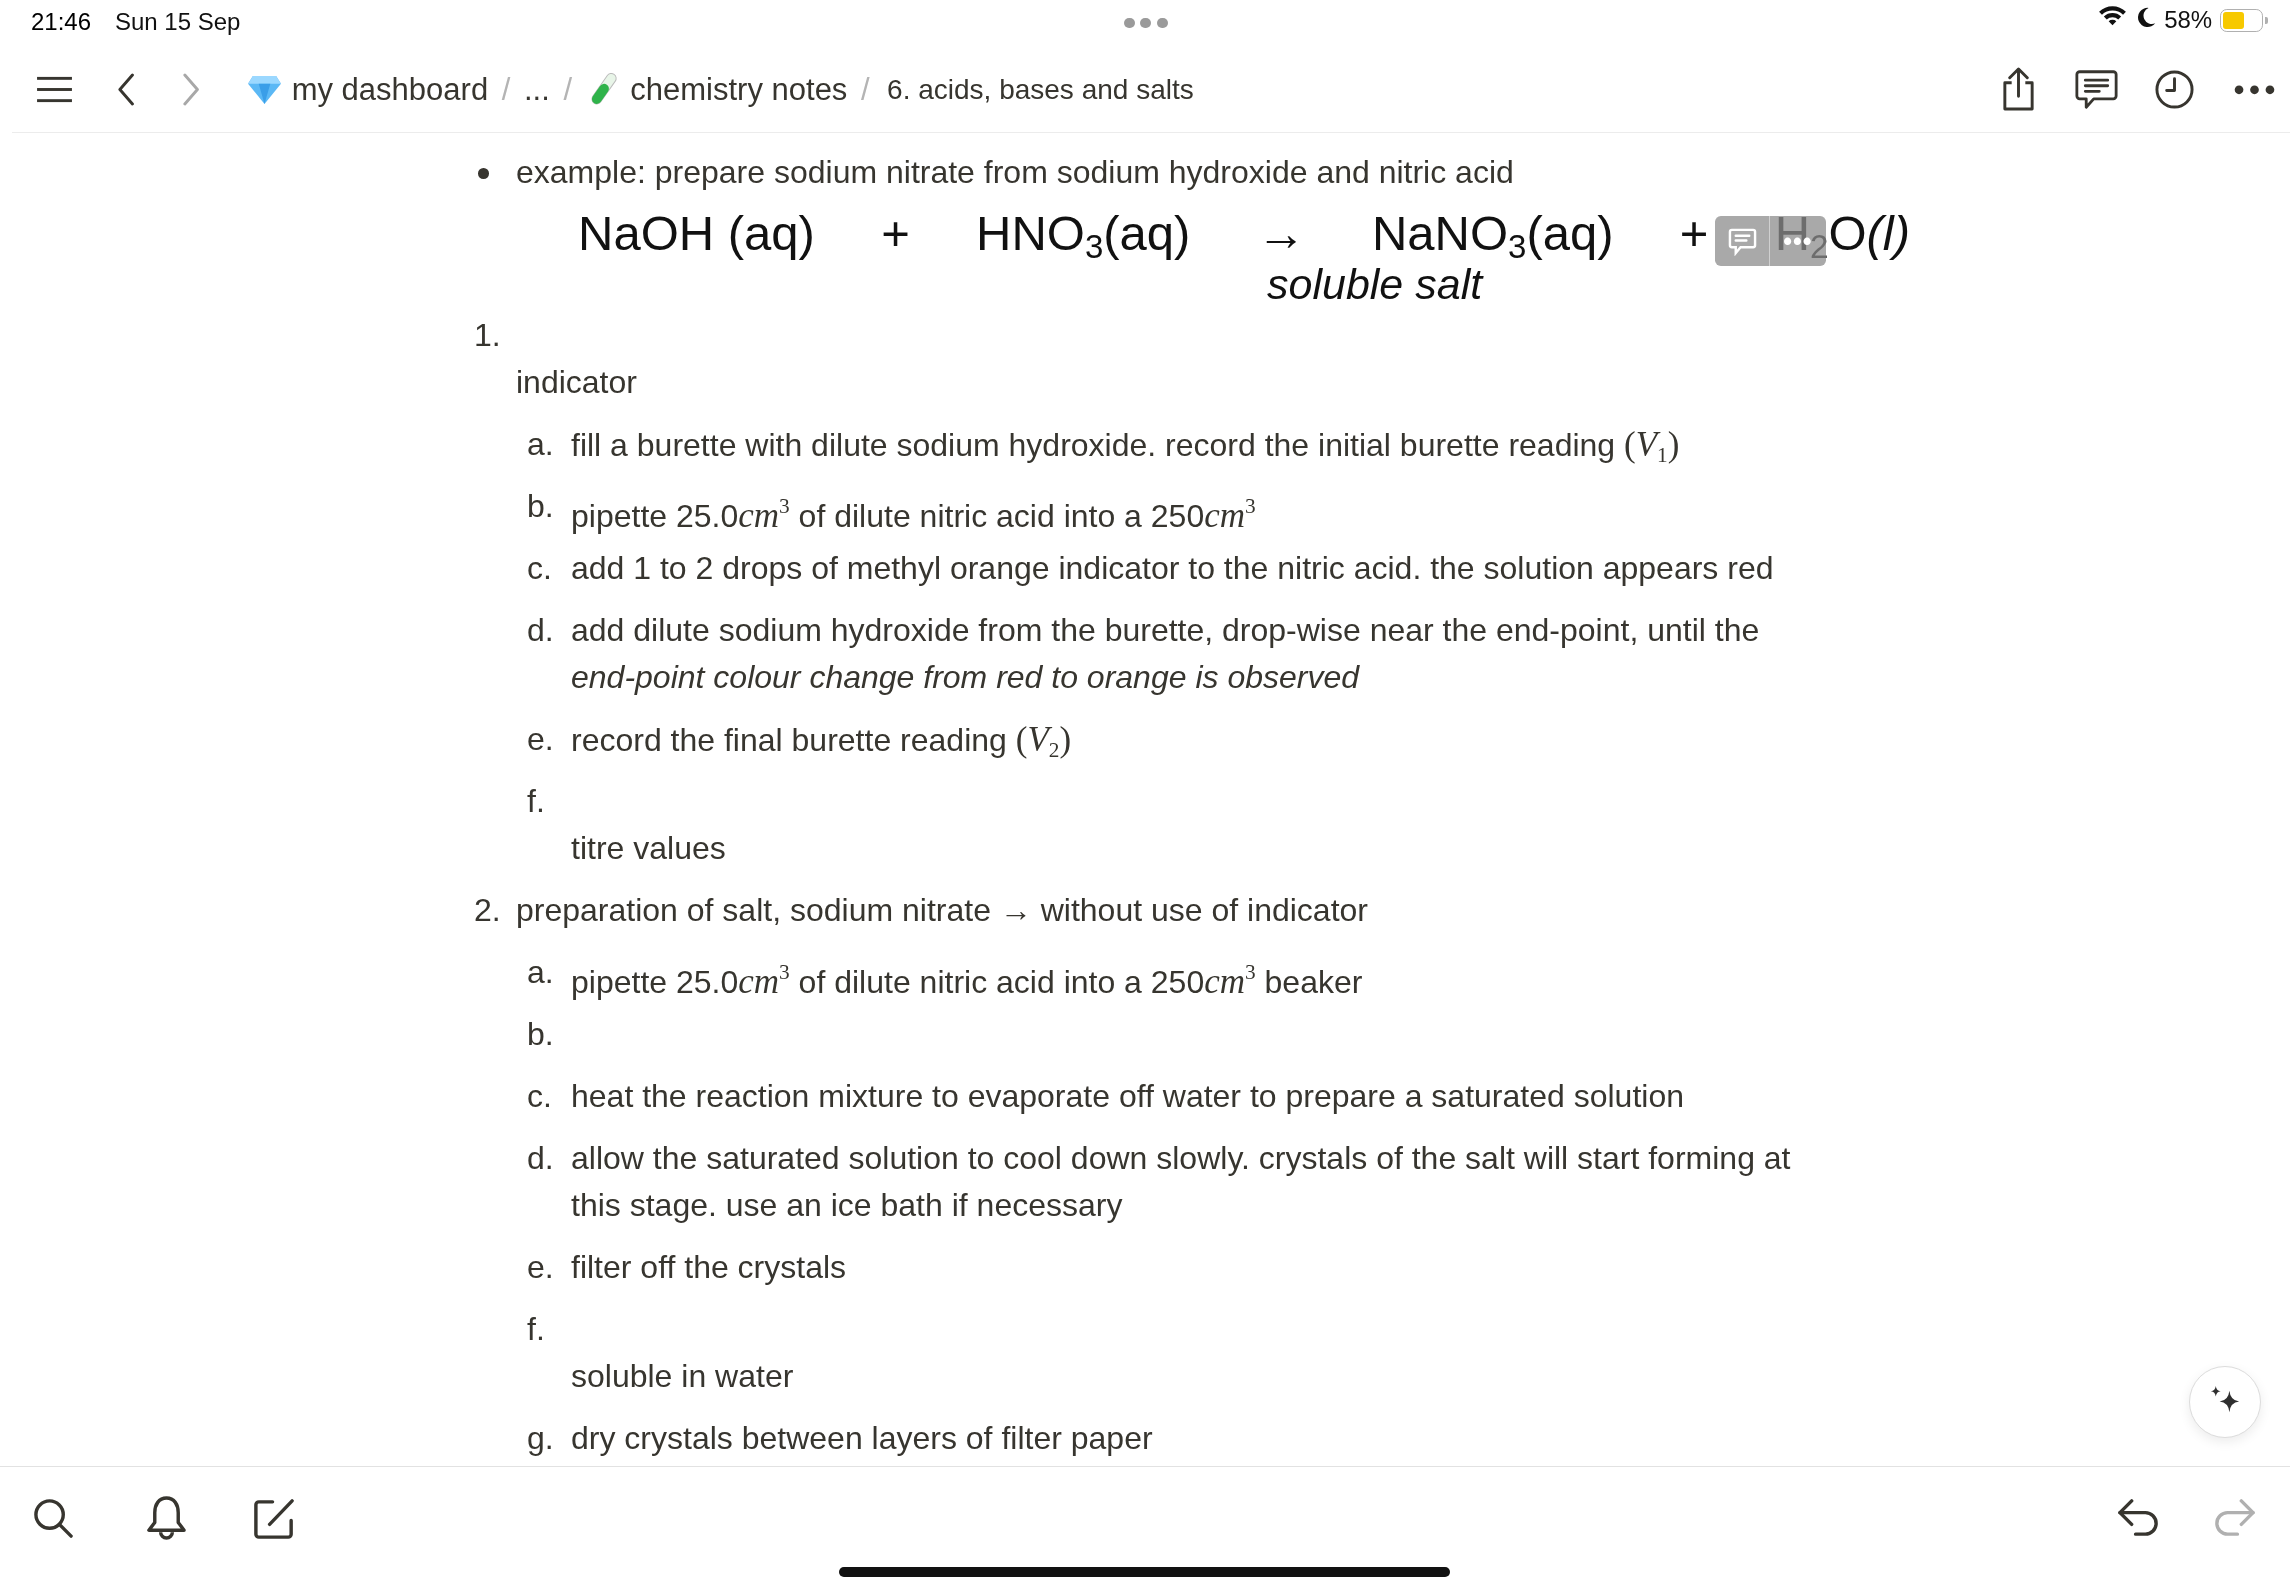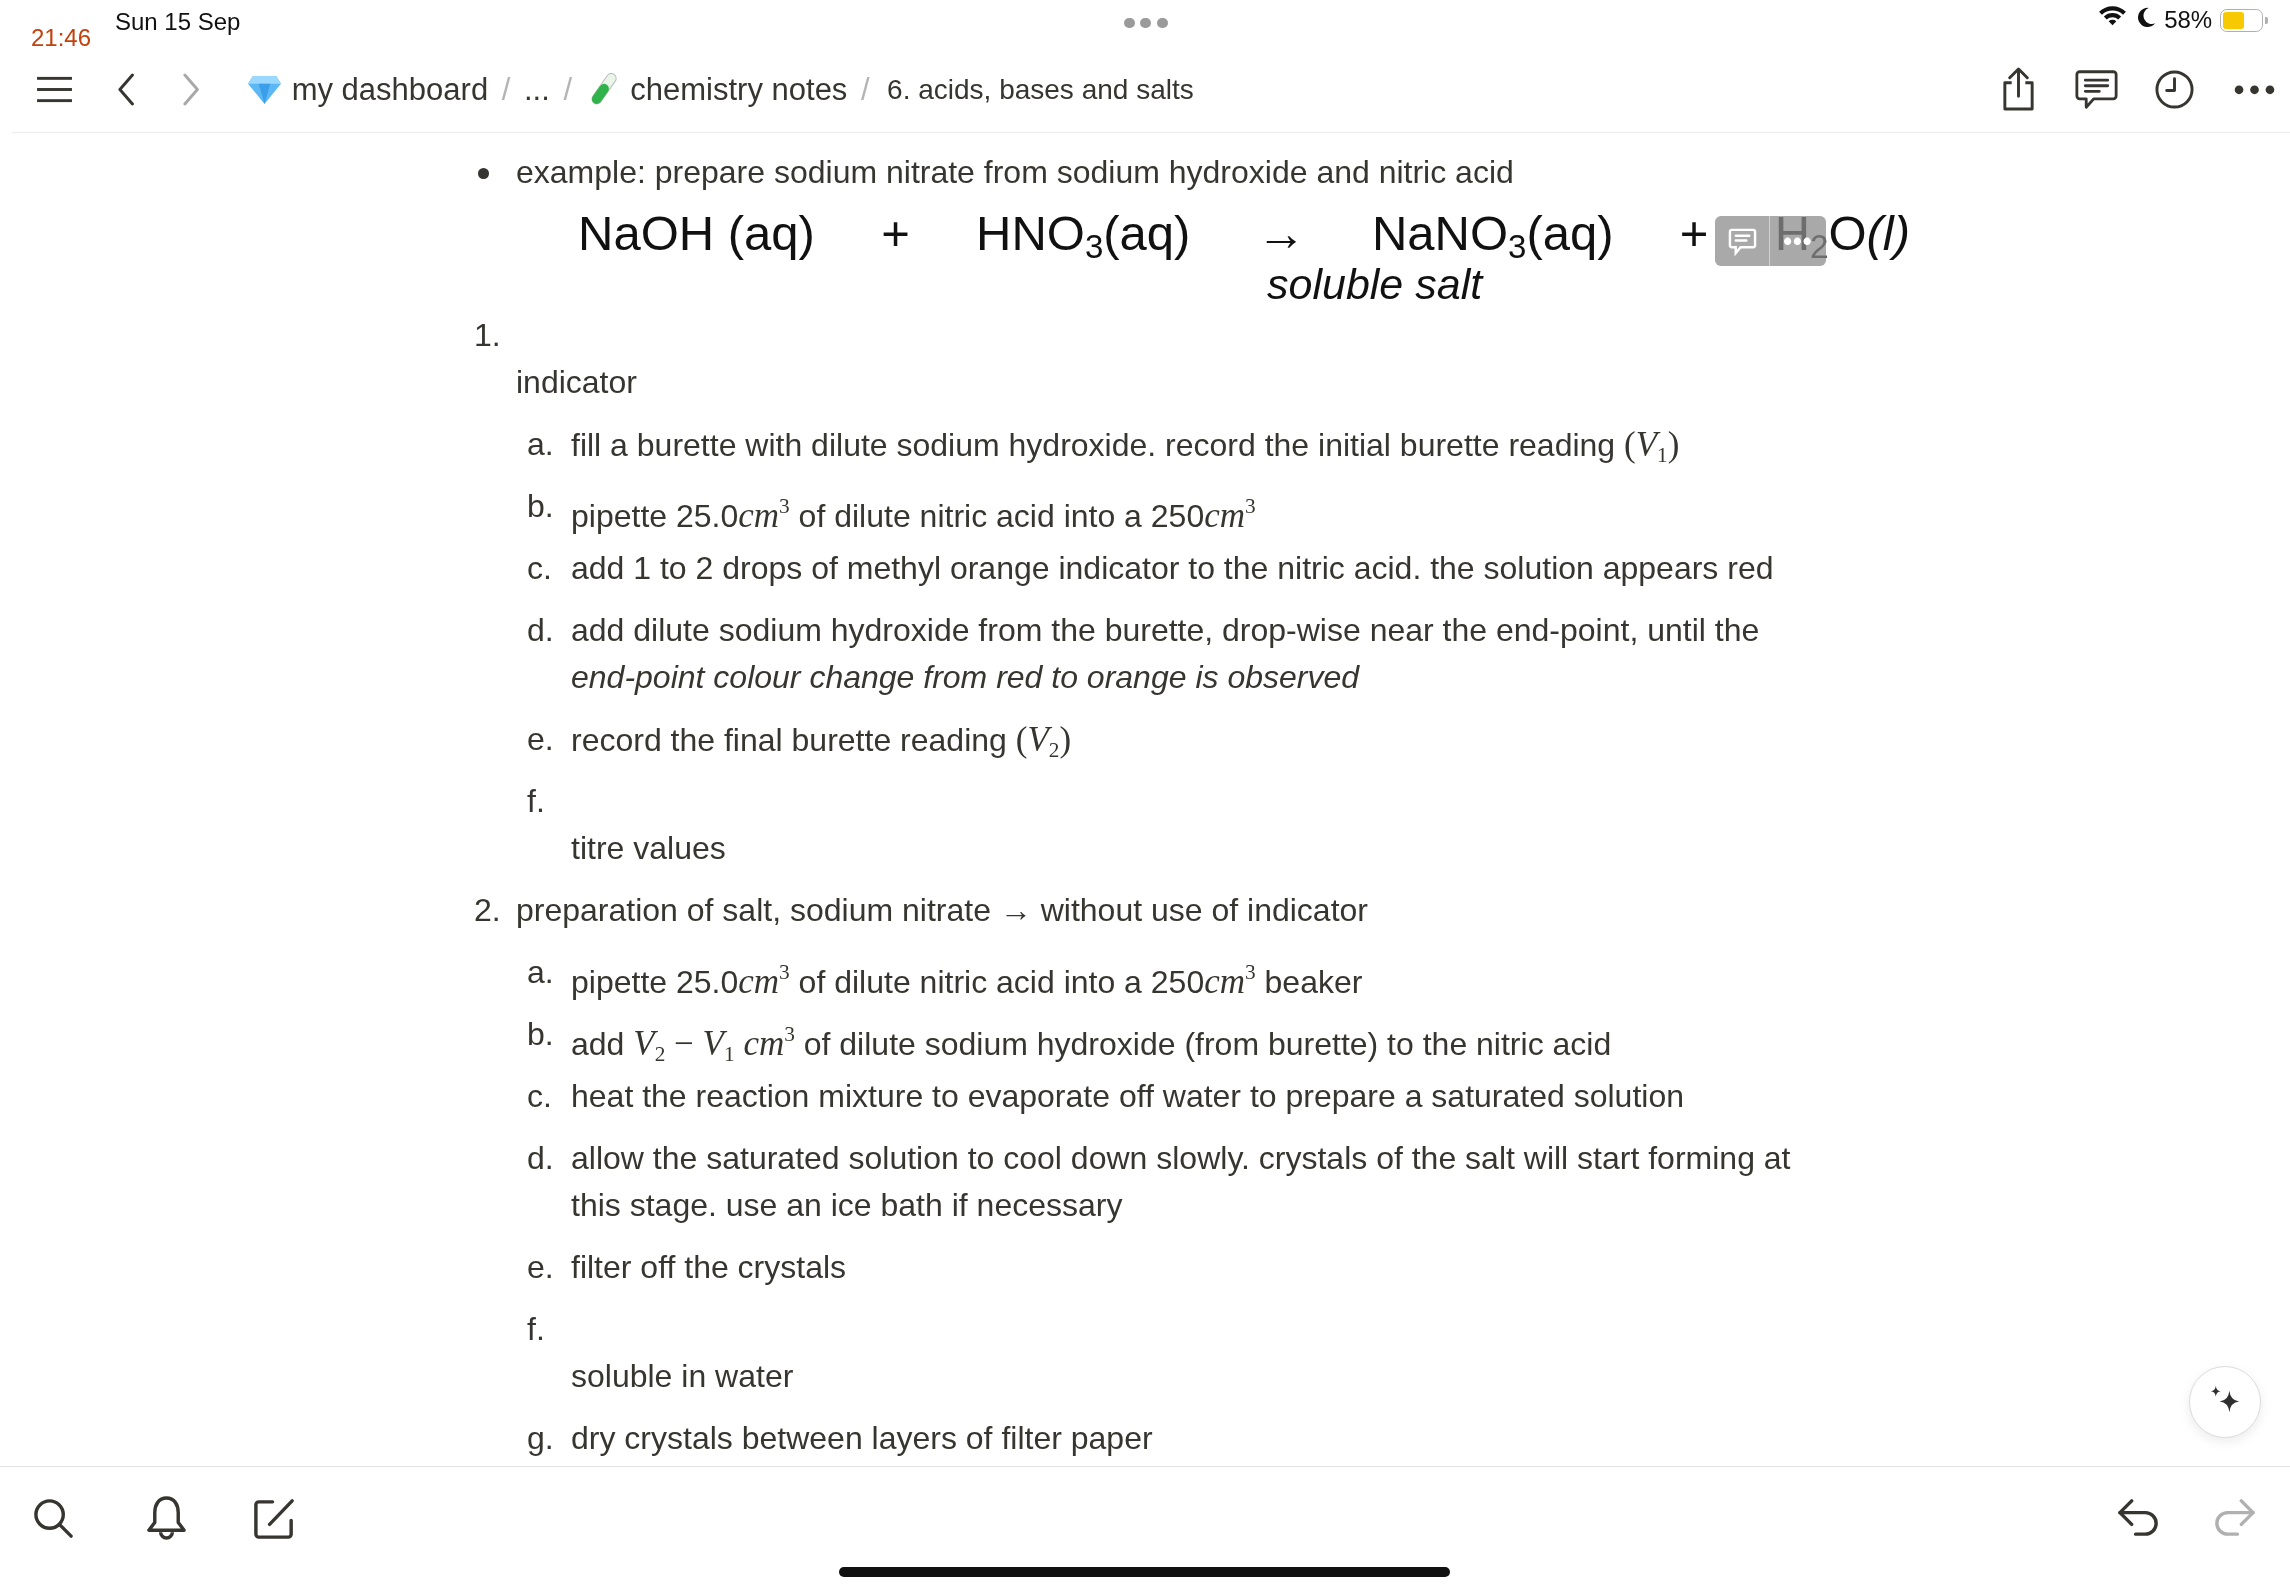"21:46" .status-time { color: #c2410c -> #000000; margin-top: 16px -> none }
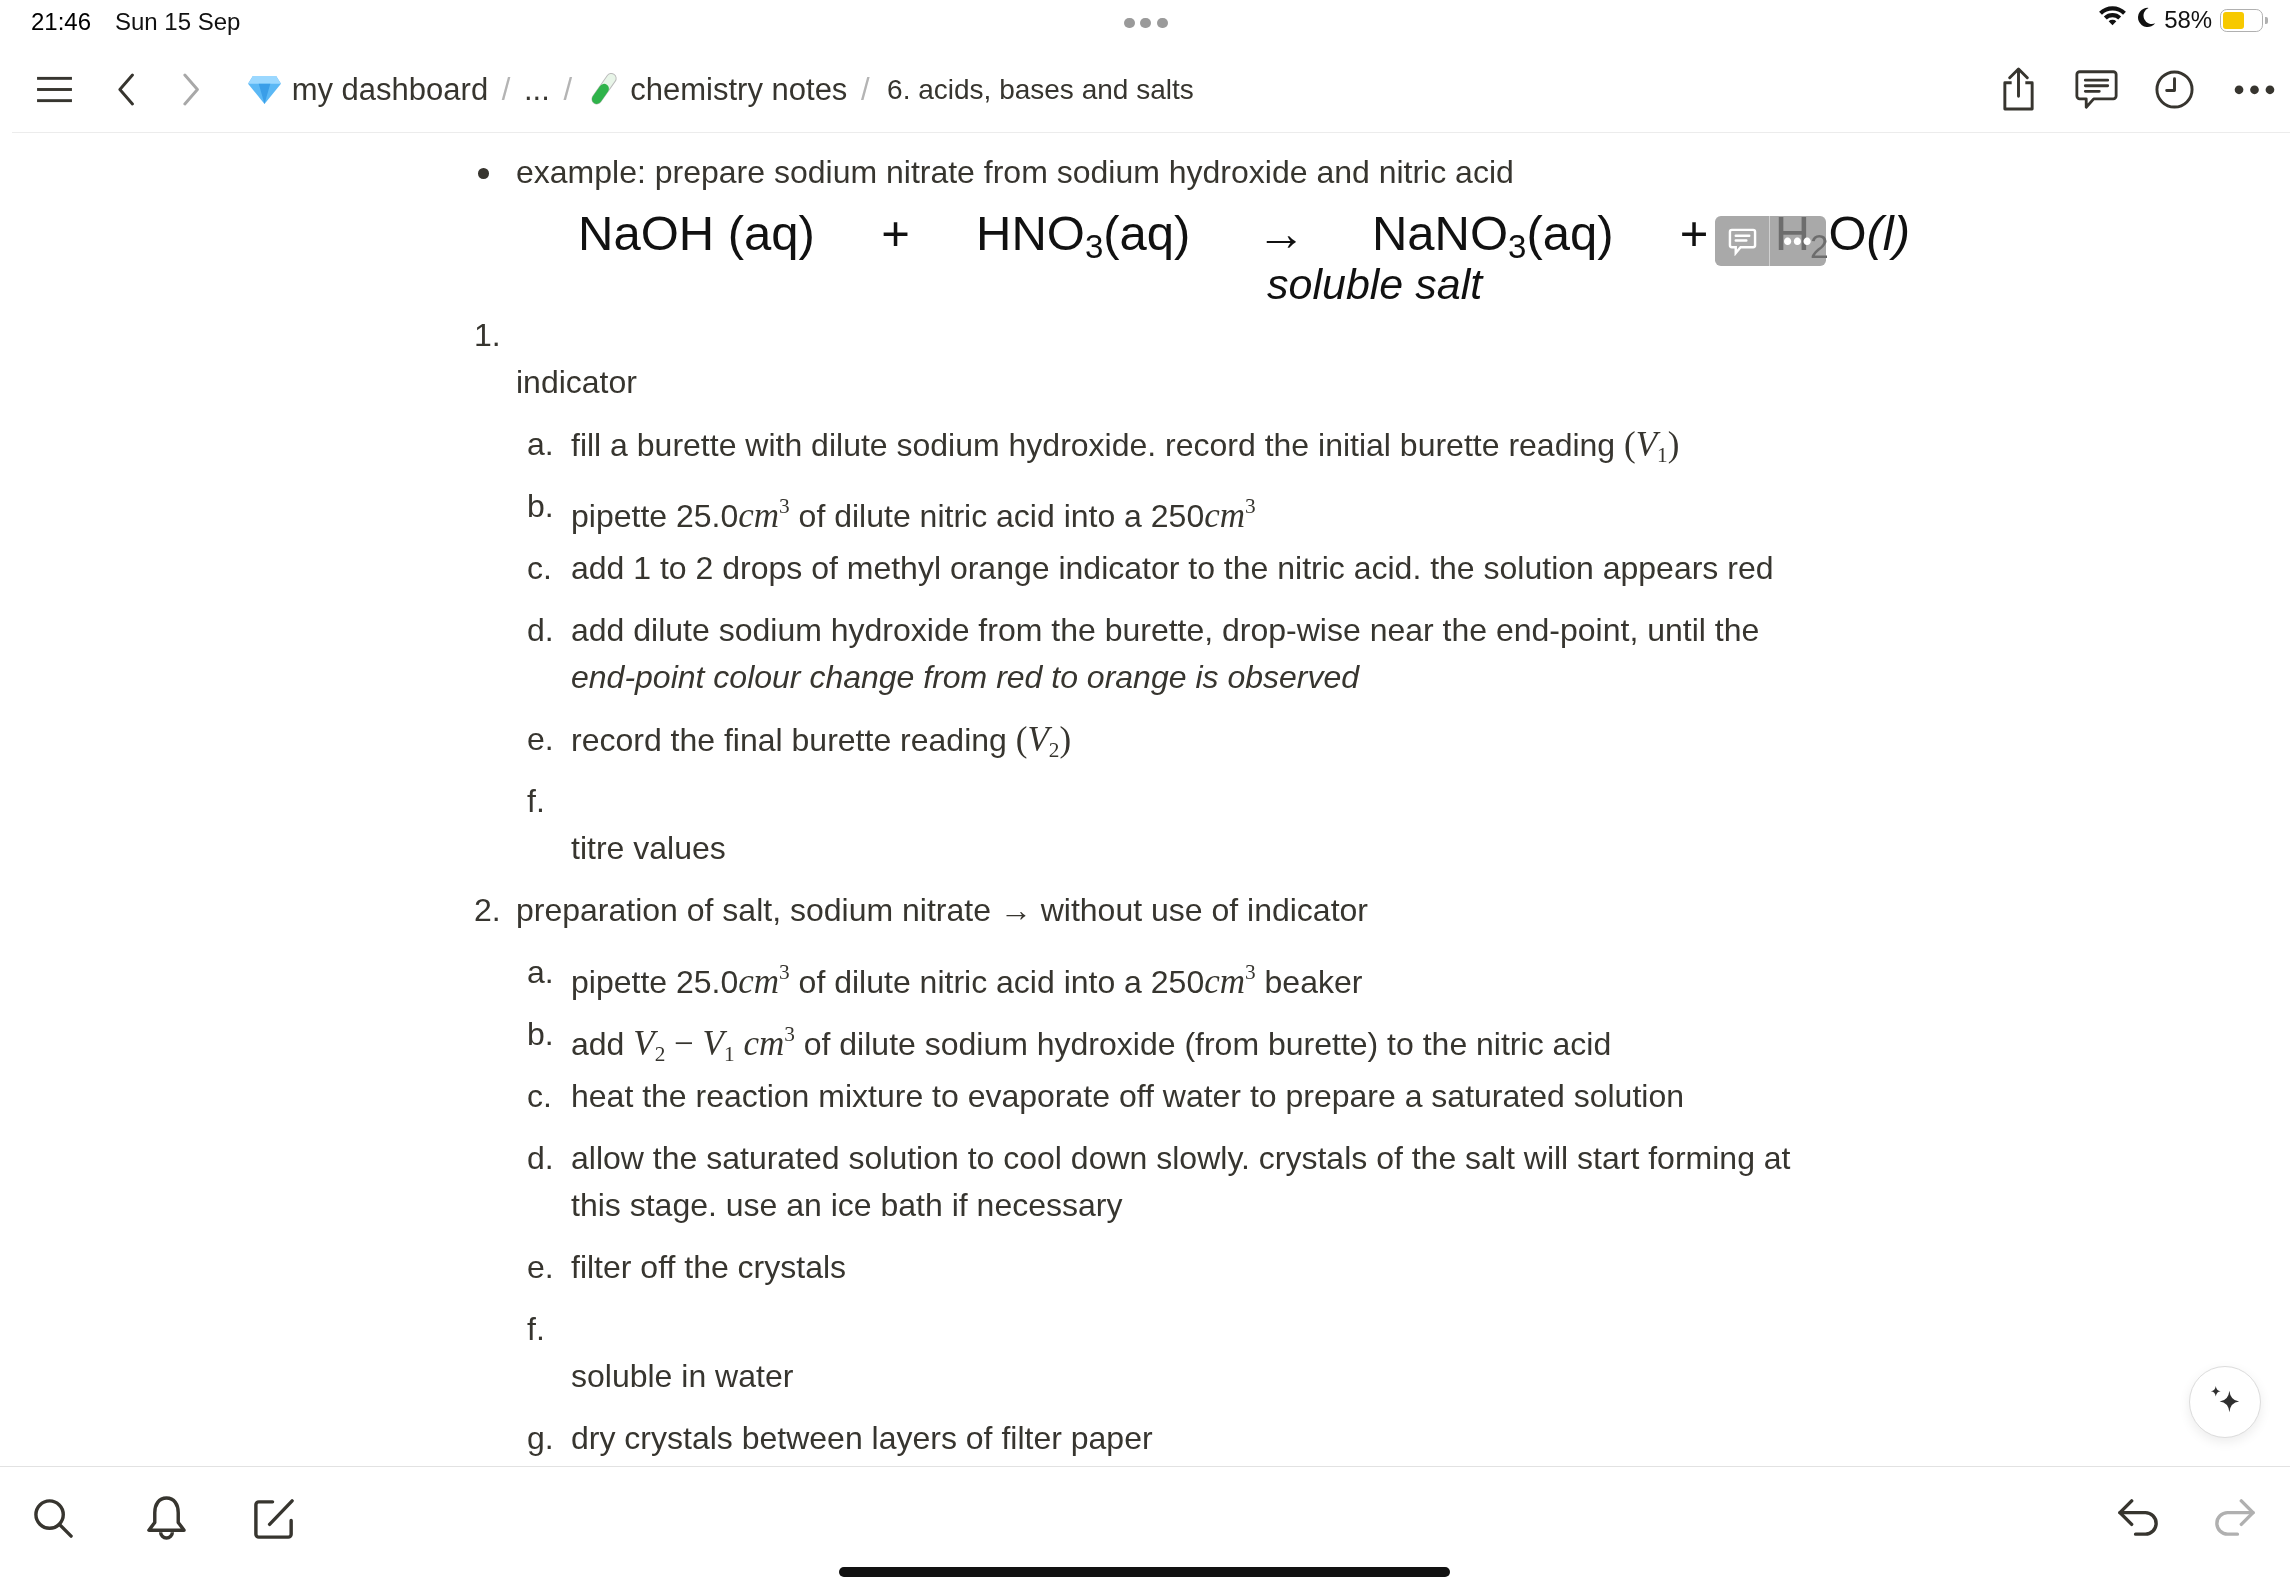"add V2 − V1 cm3" div.line { html: <div> <span>add </span><span>V<sub>2</sub> <span>−</span> V<sub>1</sub> cm<sup>3</sup></span><span> of dilute sodium hydroxide (from burette) to the nitric acid</span> </div> -> none }
